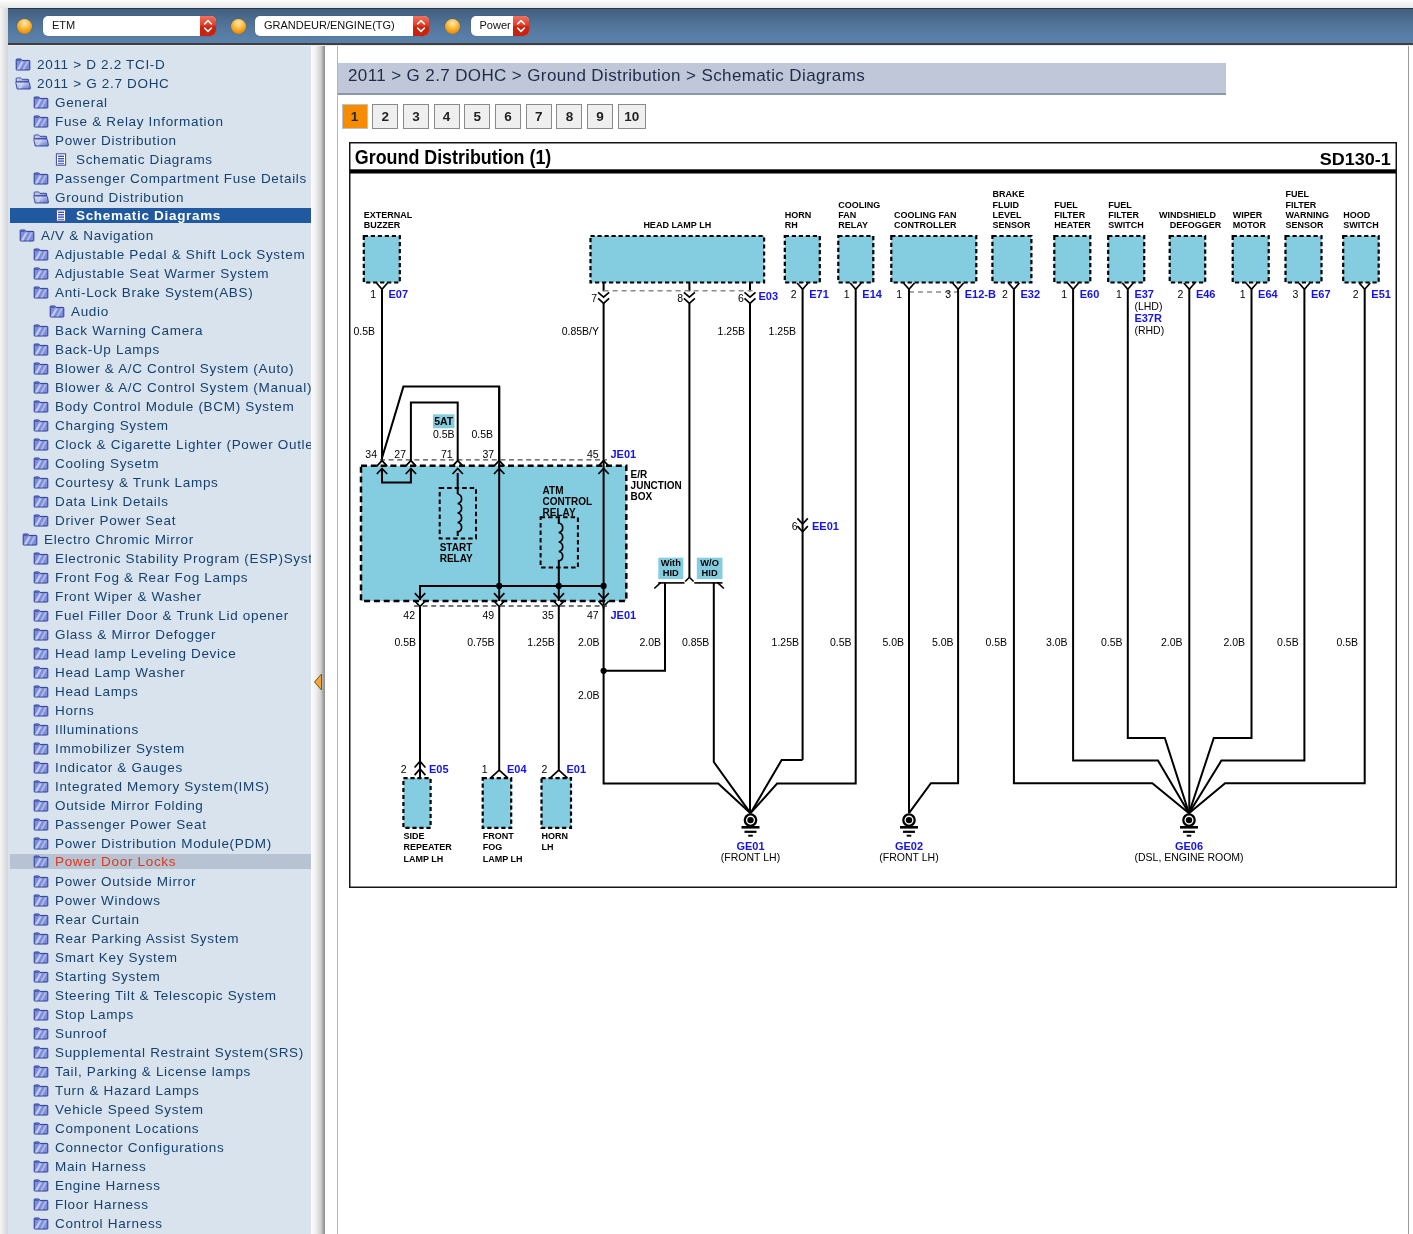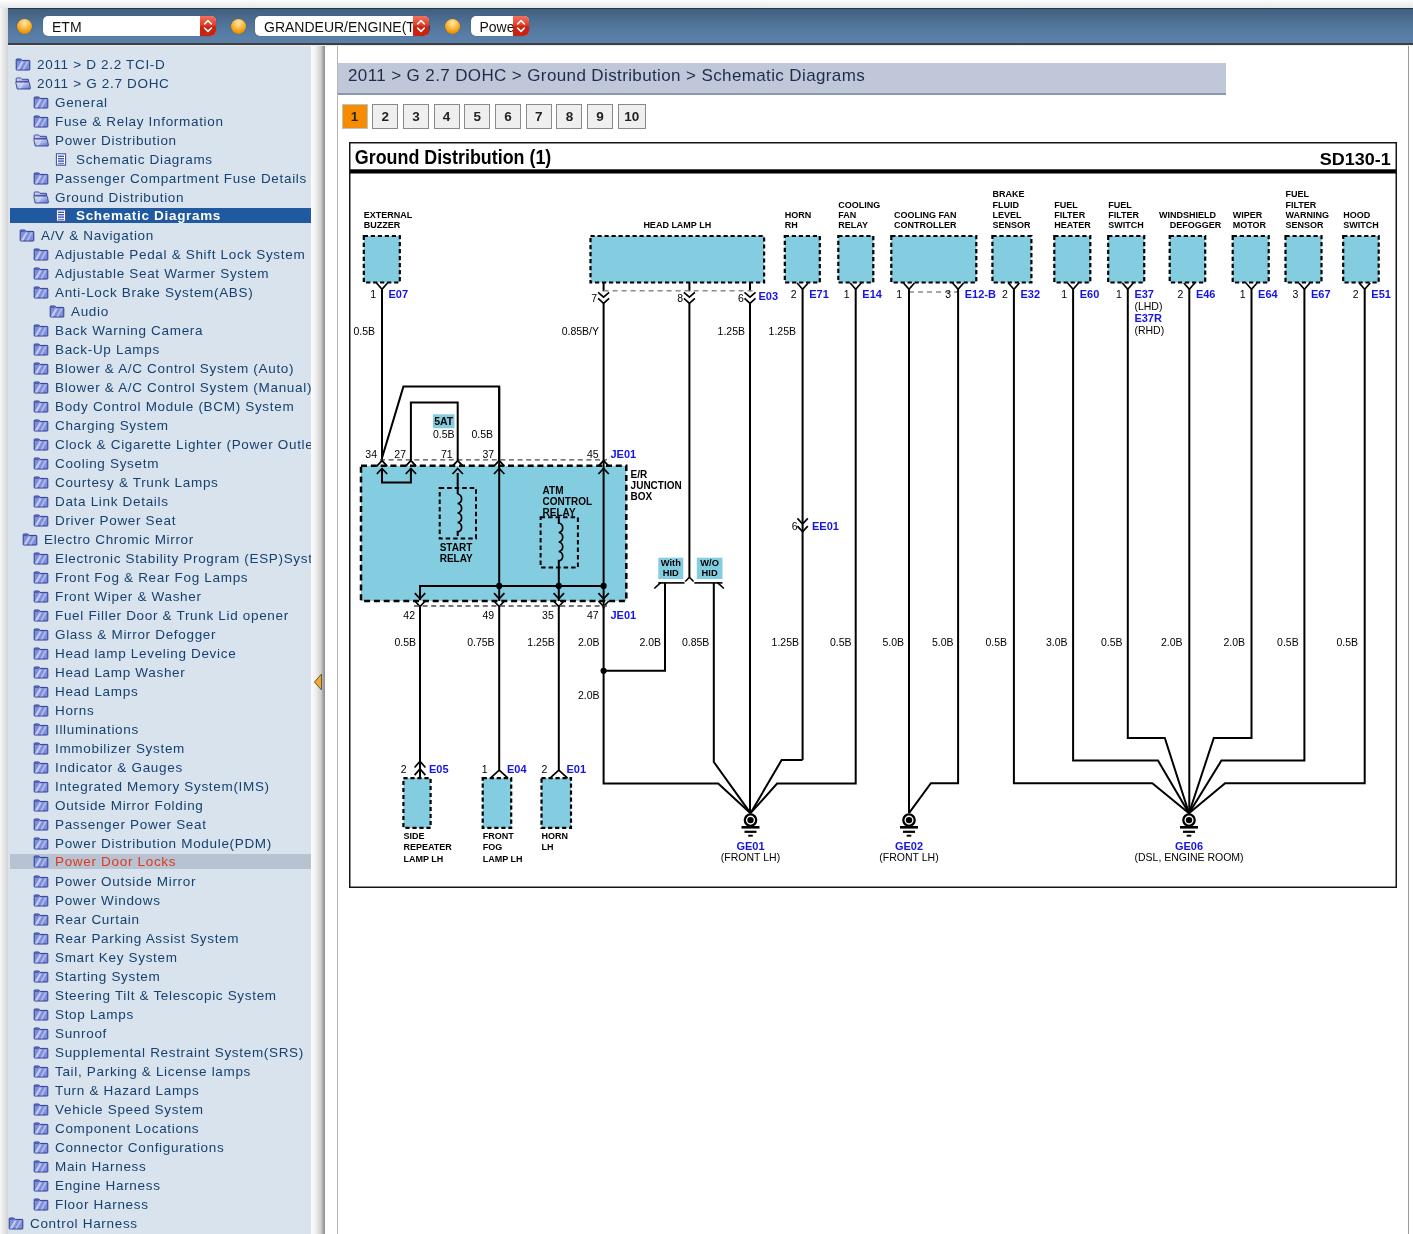"ETM" .sel { font-size: 14px -> 11px }
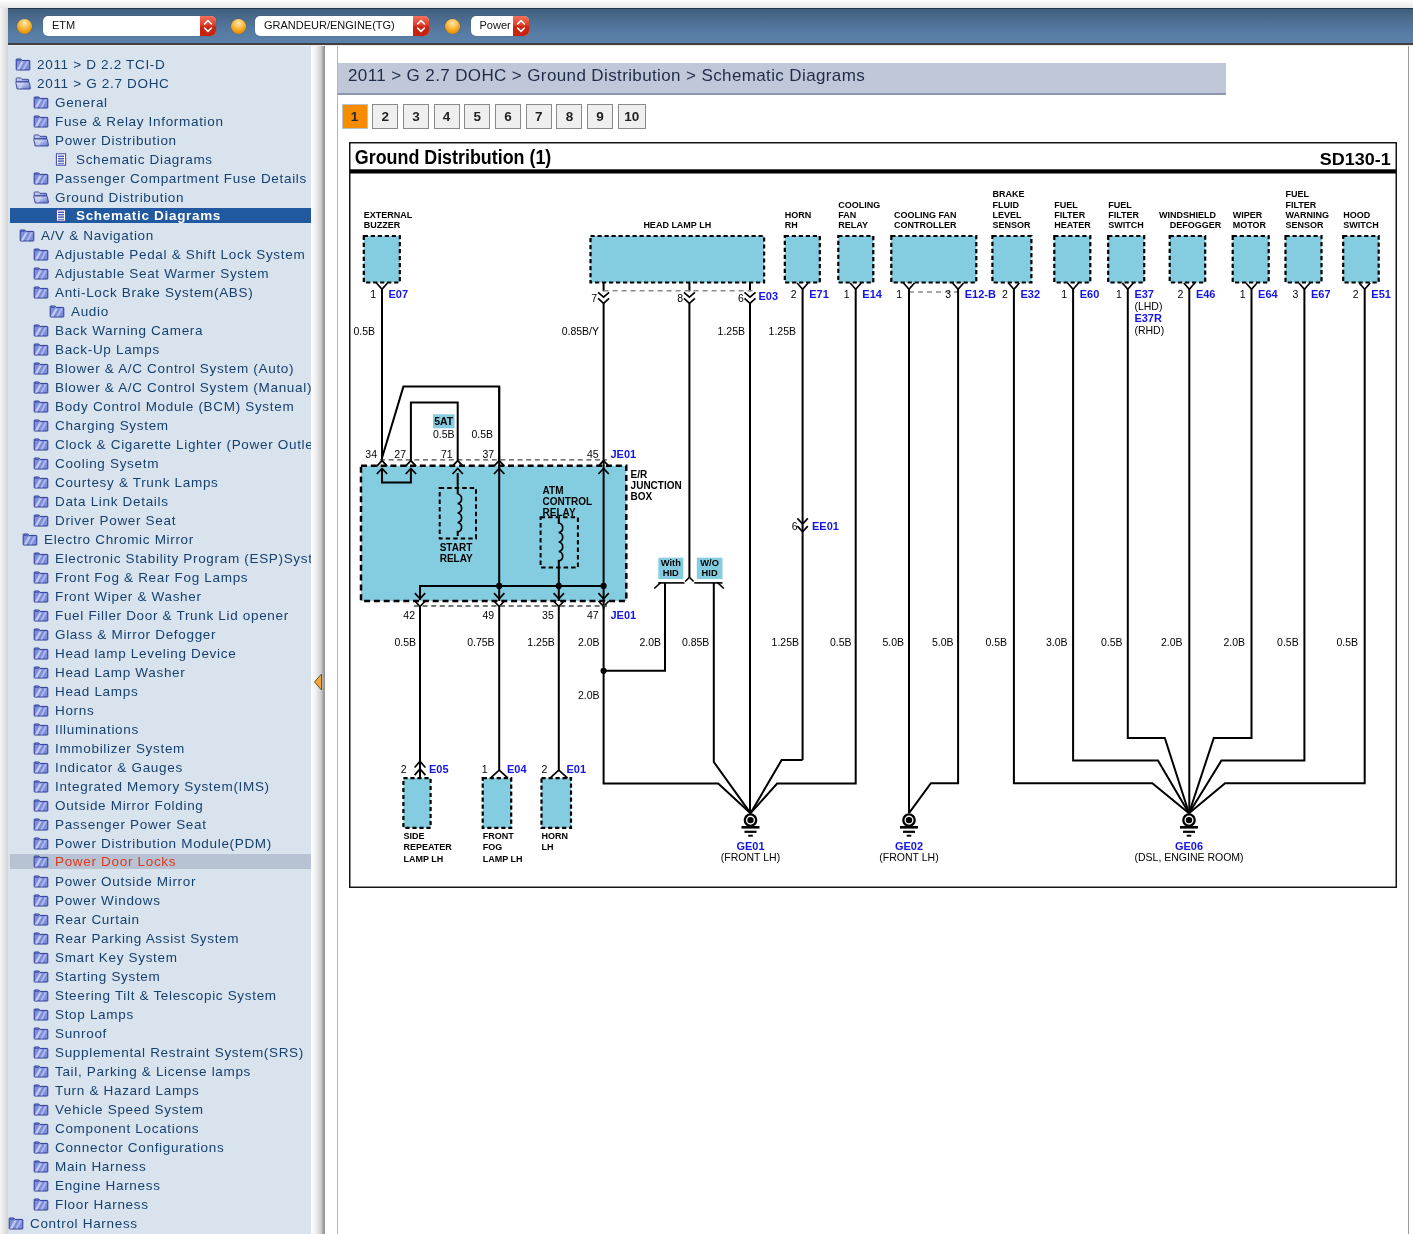"Control Harness" div.r { padding-left: none -> 25px }
